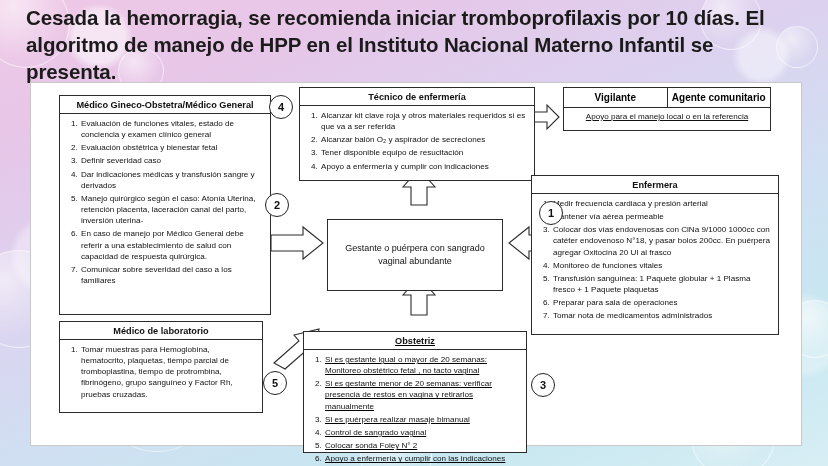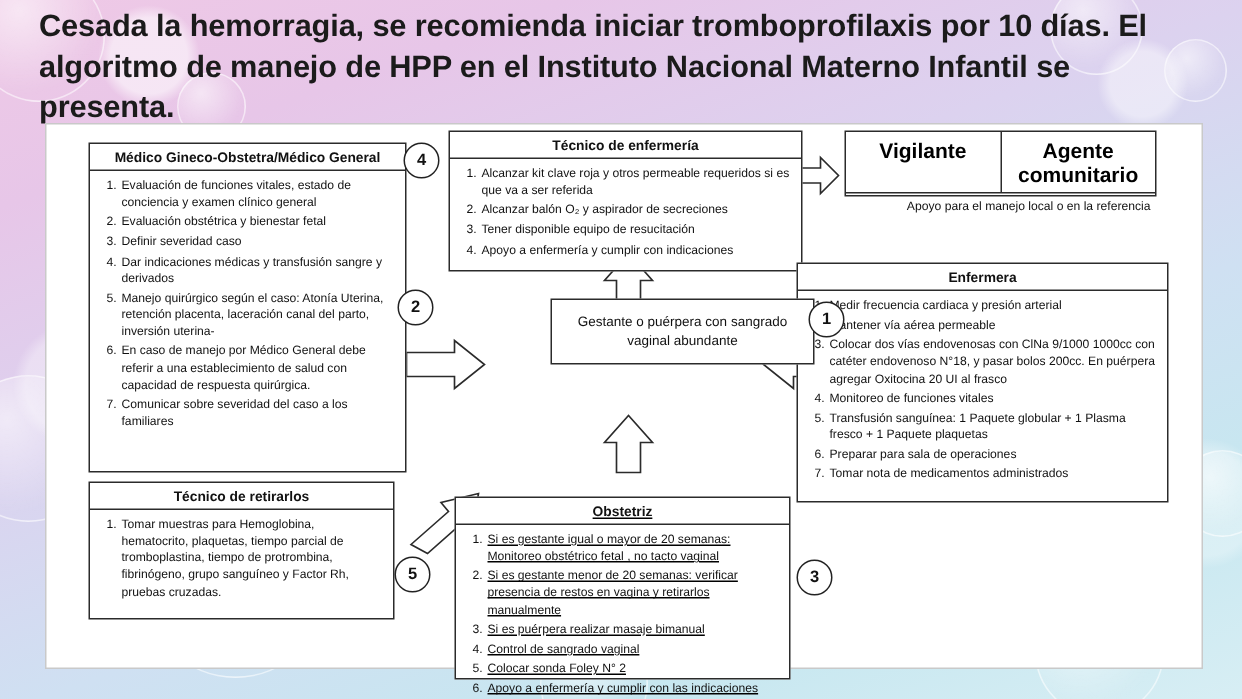"Vigilante" .split > div { font-size: 14px -> 10px }
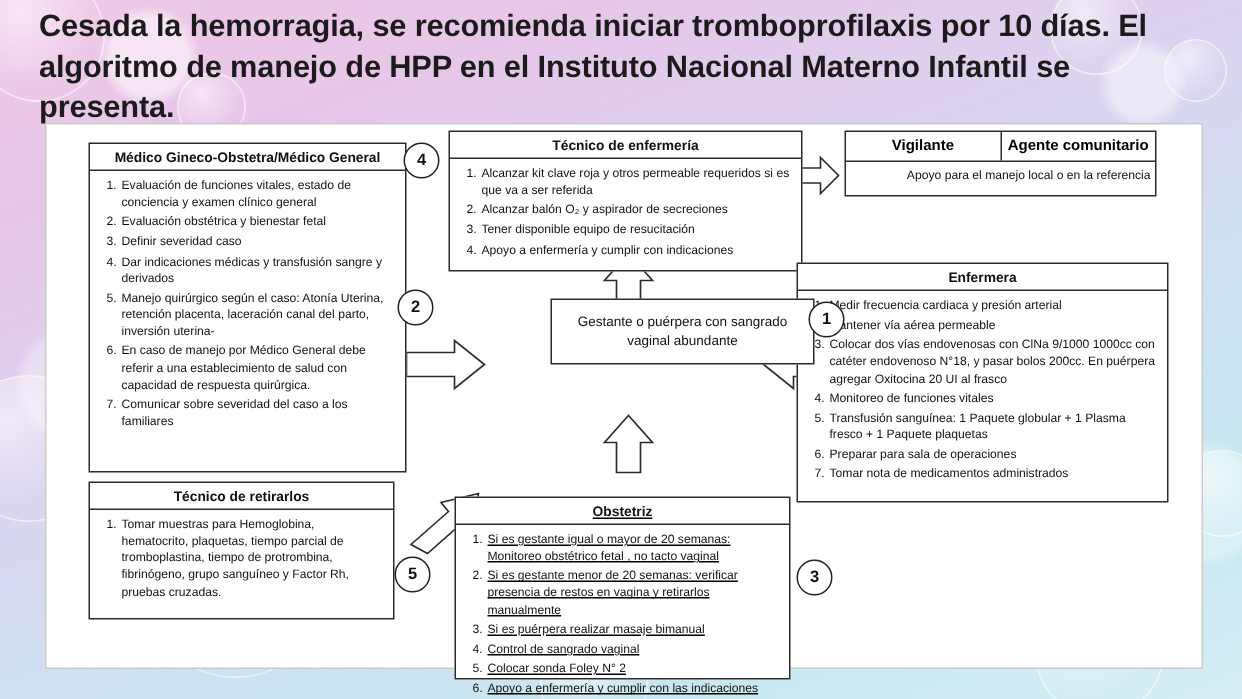"Alcanzar kit clave roja y" li { text: permeable -> materiales }
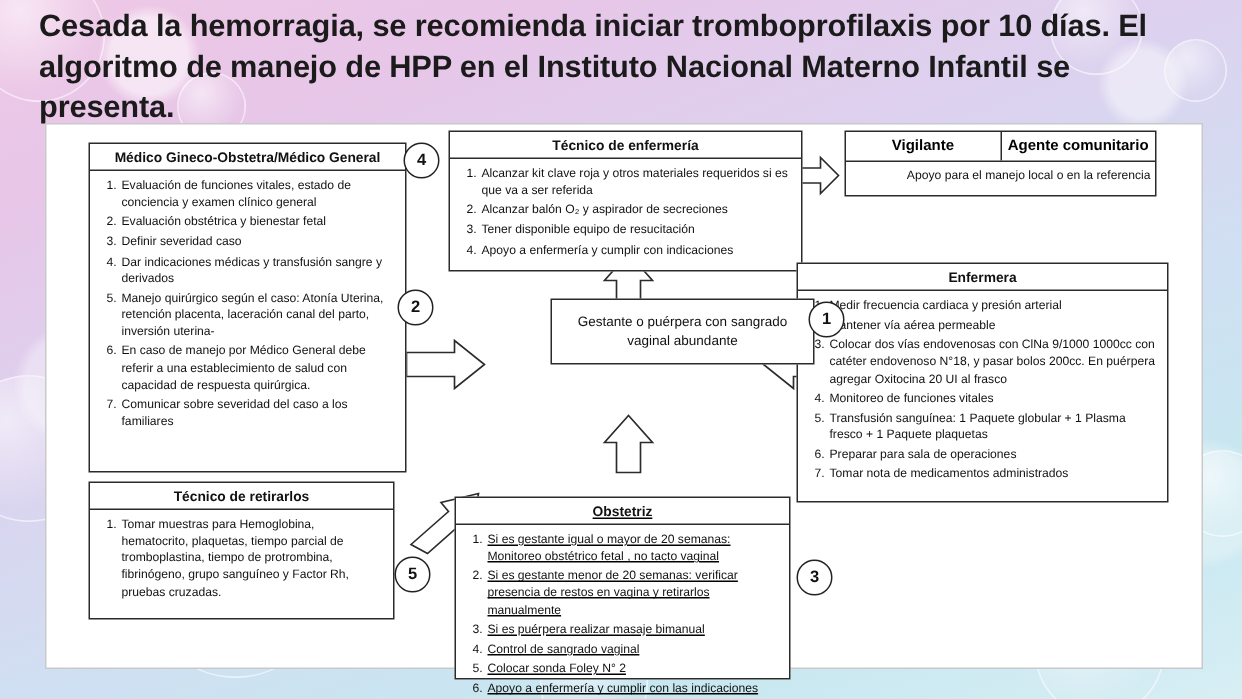"Apoyo para el manejo local" .plain-row { text-align: right -> center; text-decoration: none -> underline }
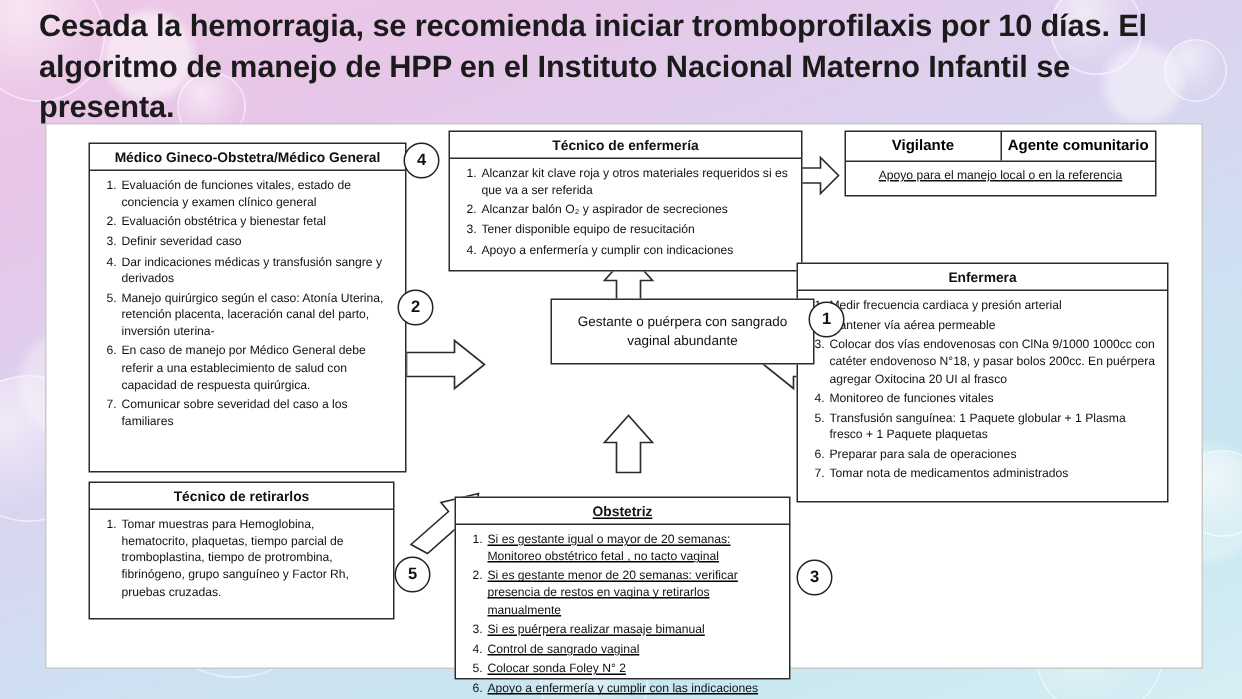"Gestante o puérpera con sangrado" div.box { height: 44px -> 72px; margin-left: 40px -> none; top: 116px -> 136px }
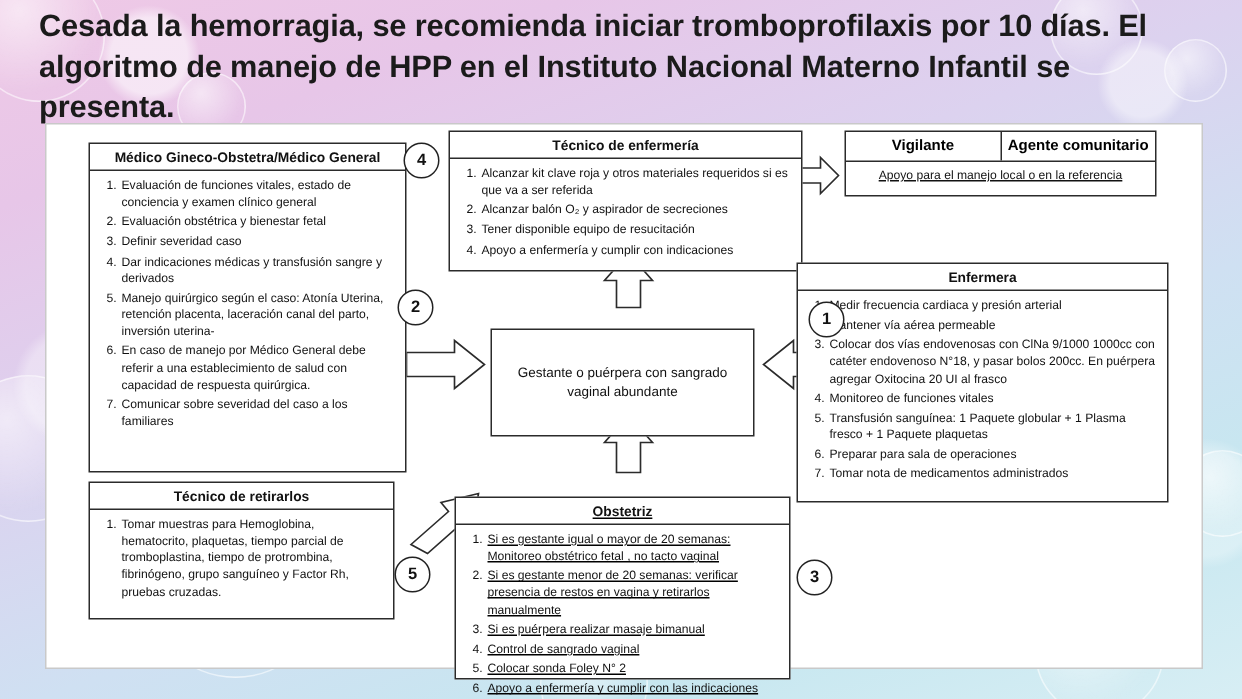"Técnico de retirarlos" div.box-title { text: Técnico de retirarlos -> Médico de laboratorio }
